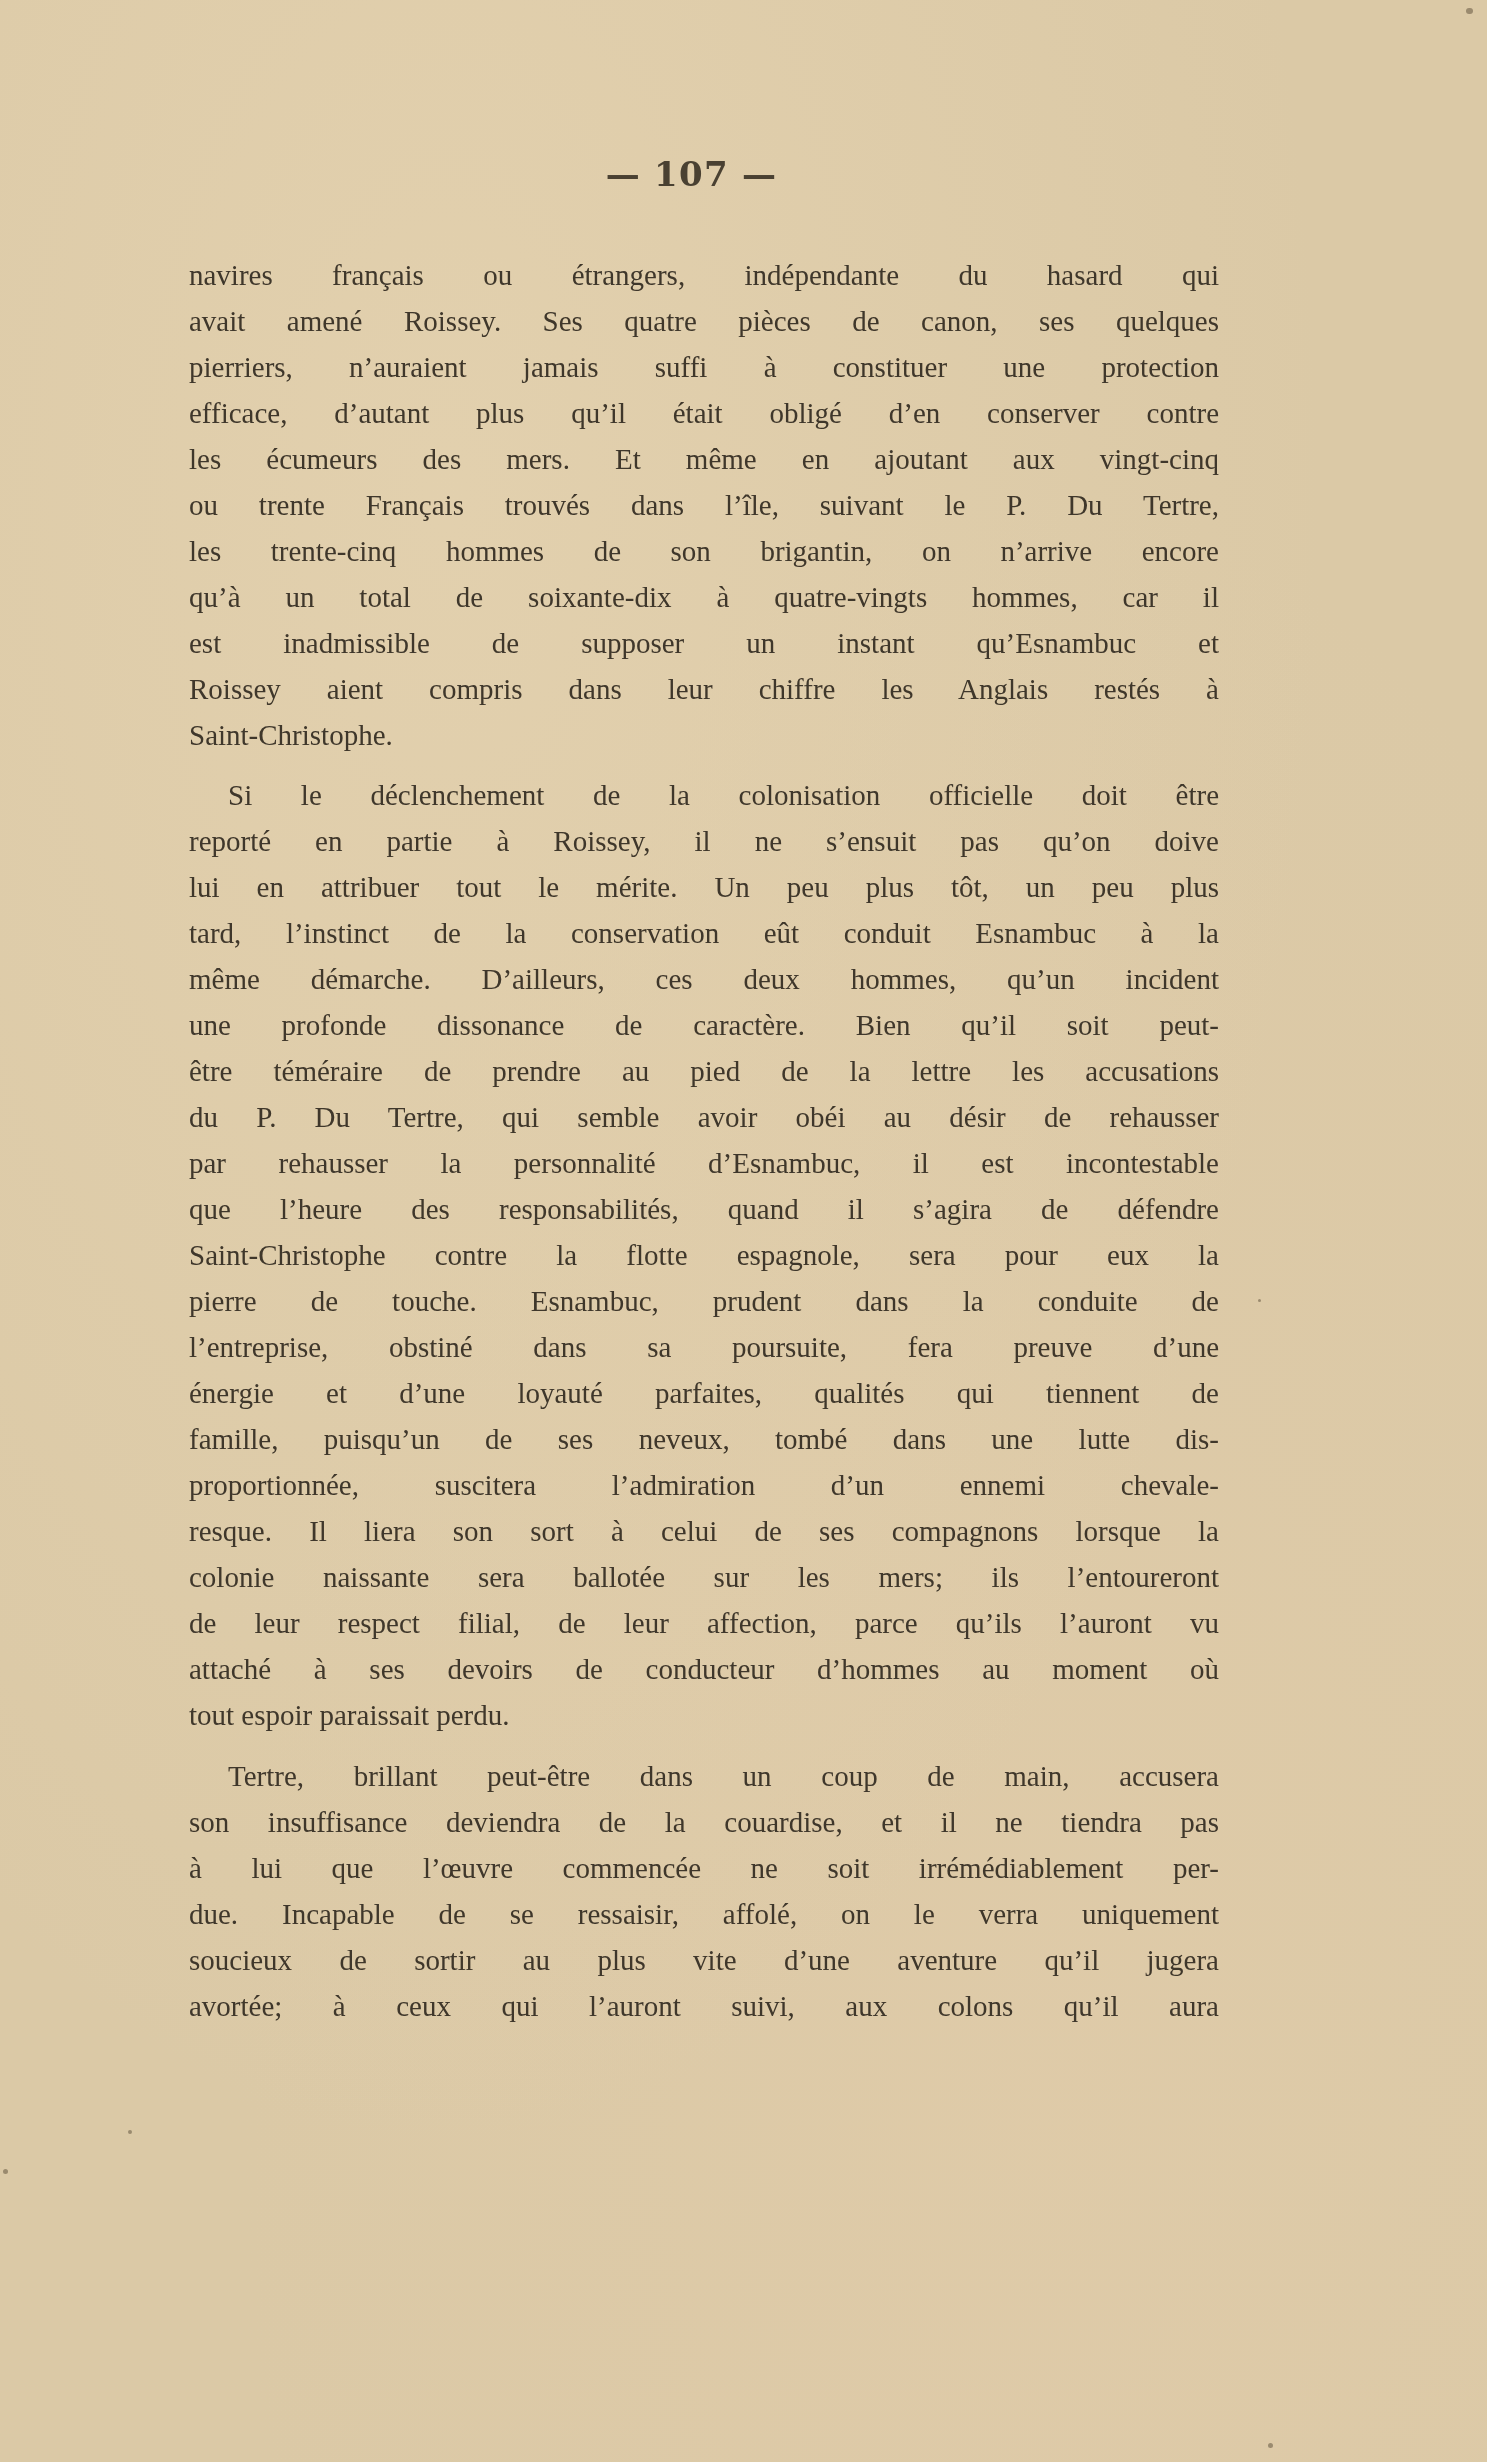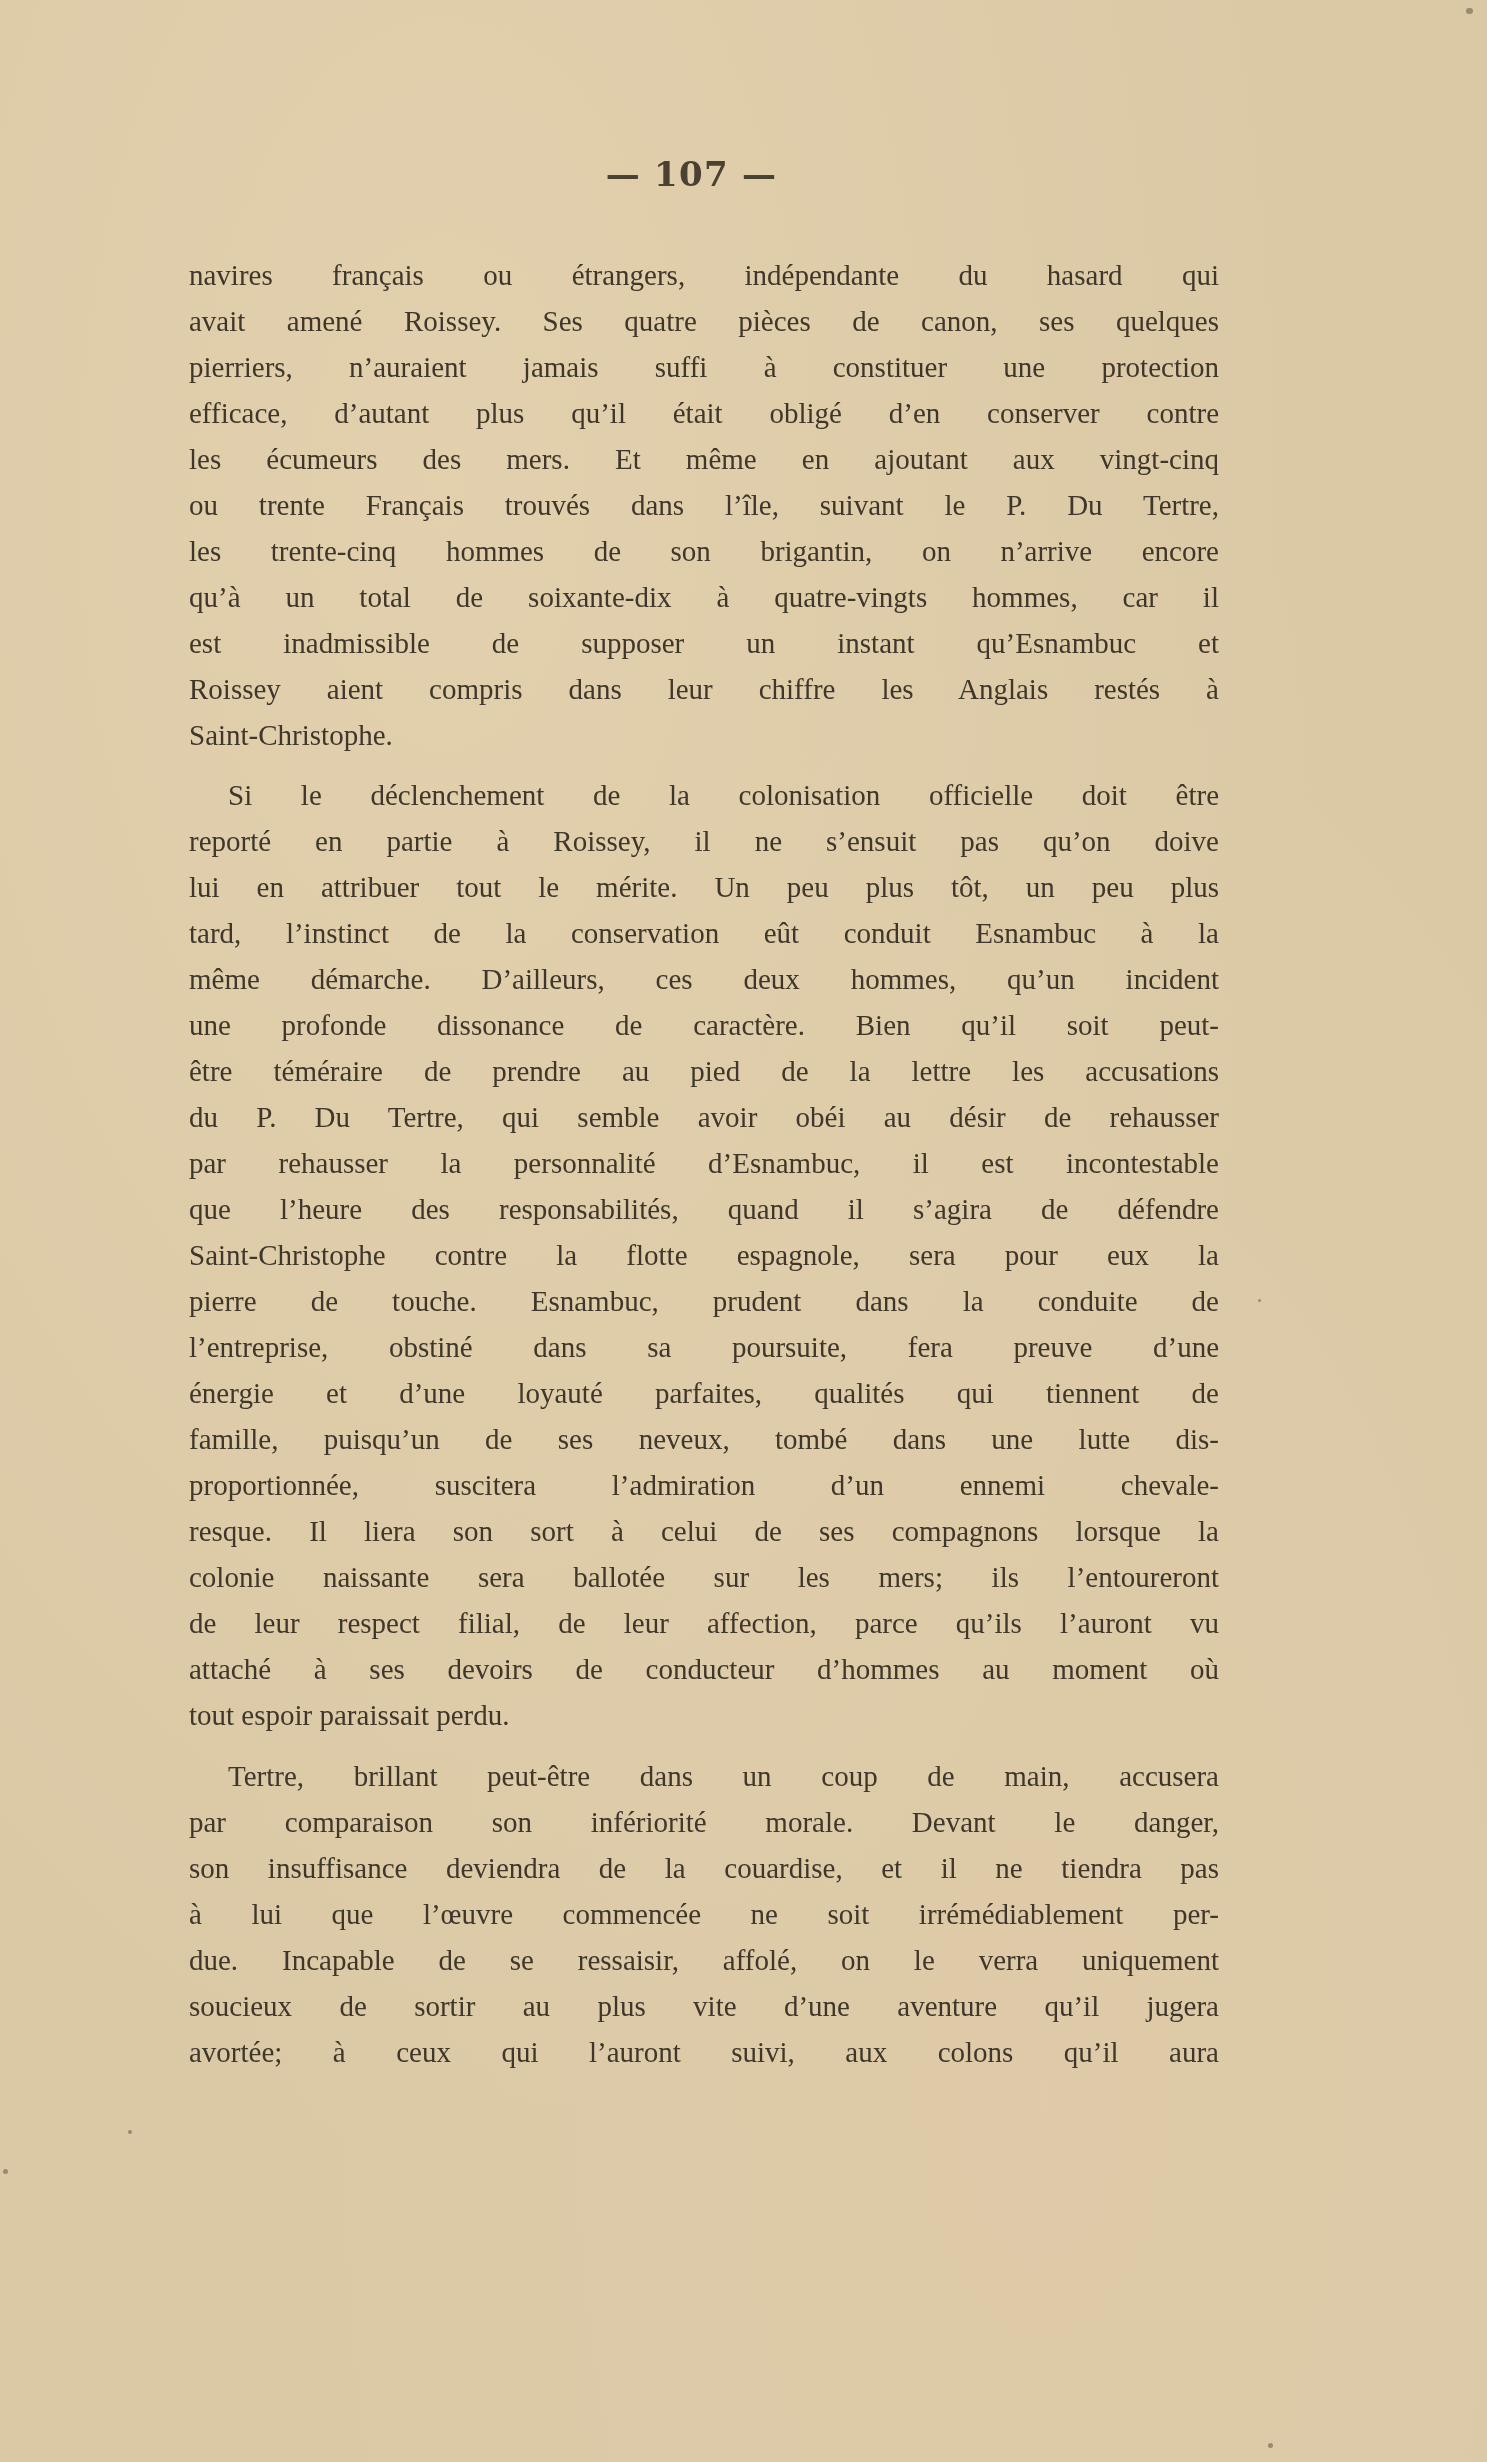"par comparaison son infériorité morale." span.line { html: <span>par comparaison son infériorité morale. Devant le danger,</span> -> none }
